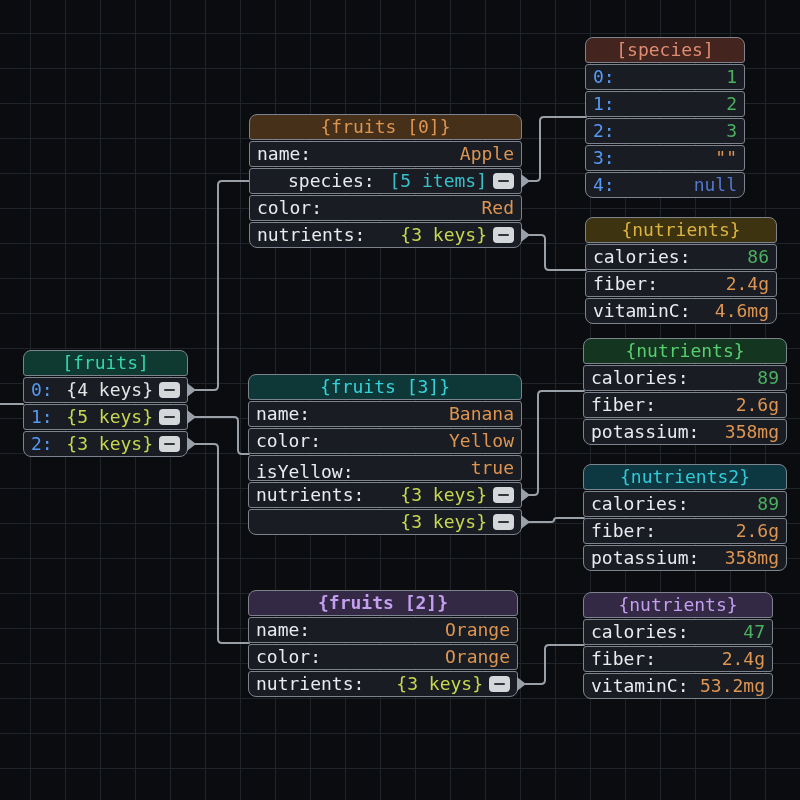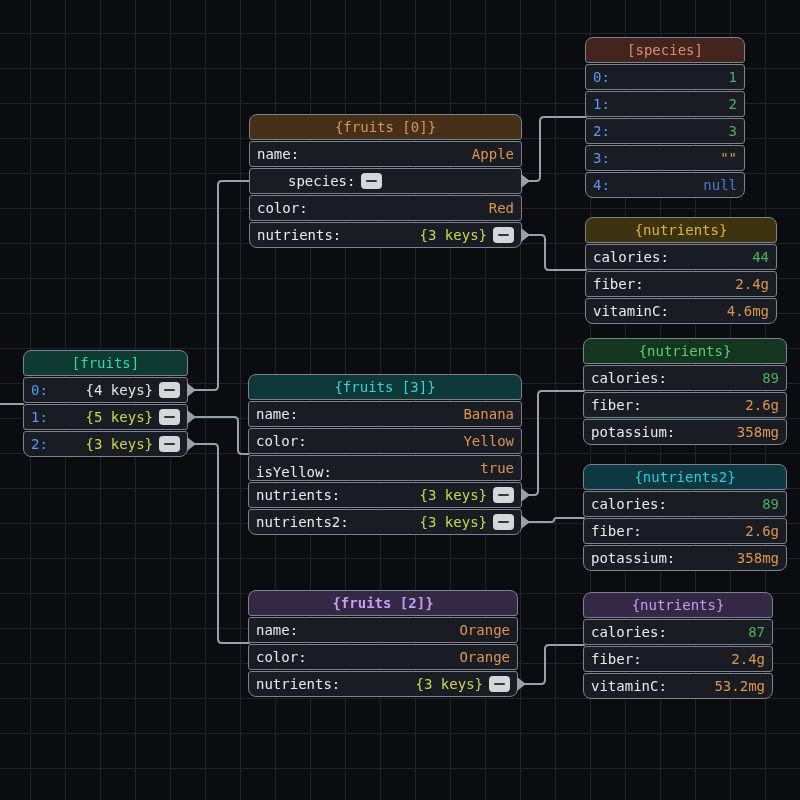"[species]" .node { font-size: 14px -> 18px }
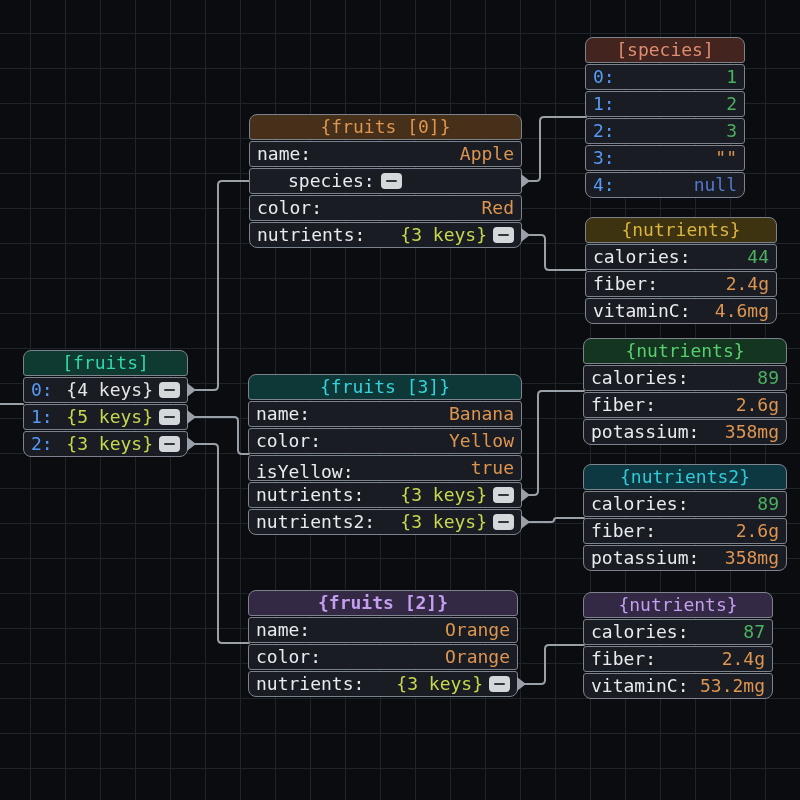"[5 items]" span.v { html: none -> <span>[5 items]</span> }
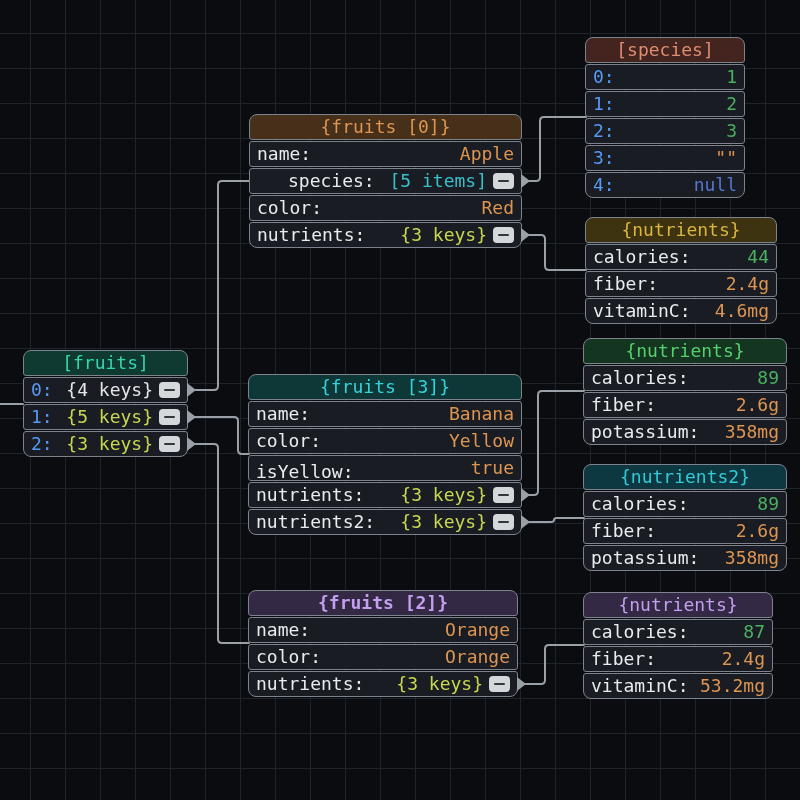"44" span.v { text: 44 -> 86 }
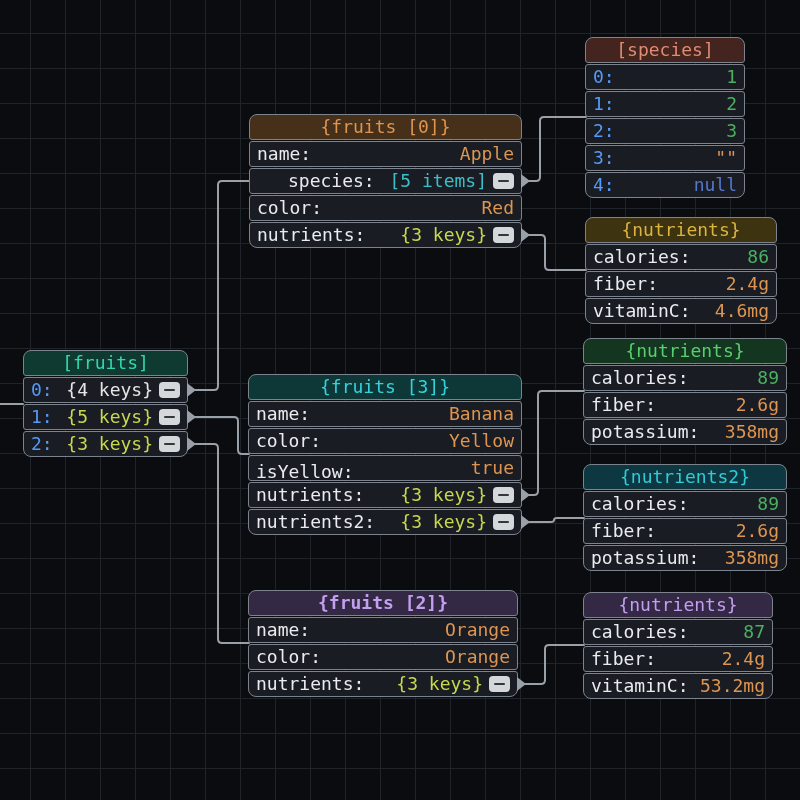"nutrients2:" span.k { html: <span>nutrients2:</span> -> none }
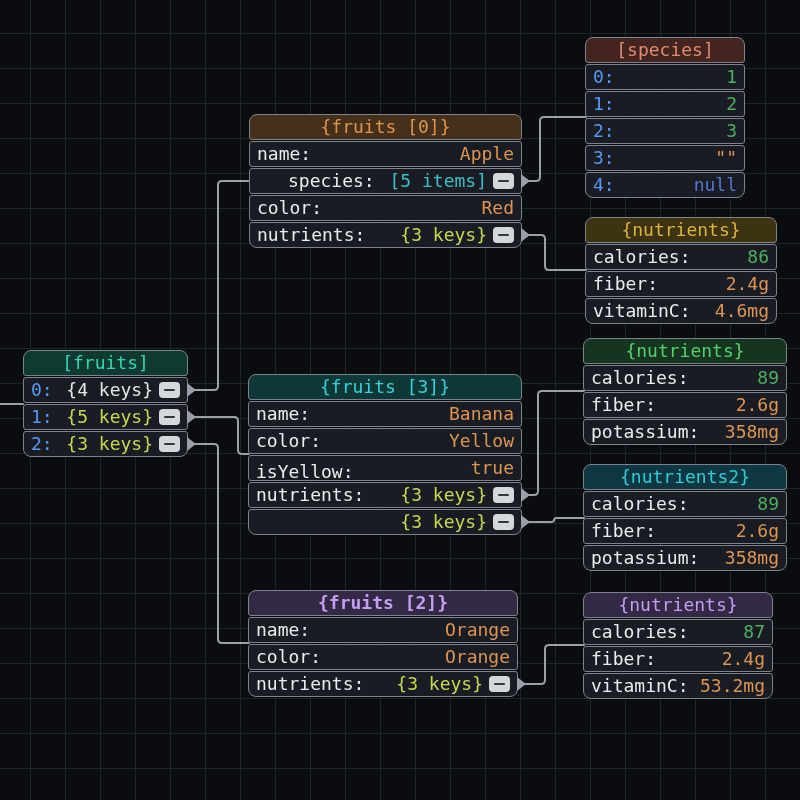"87" span.v { text: 87 -> 47 }
